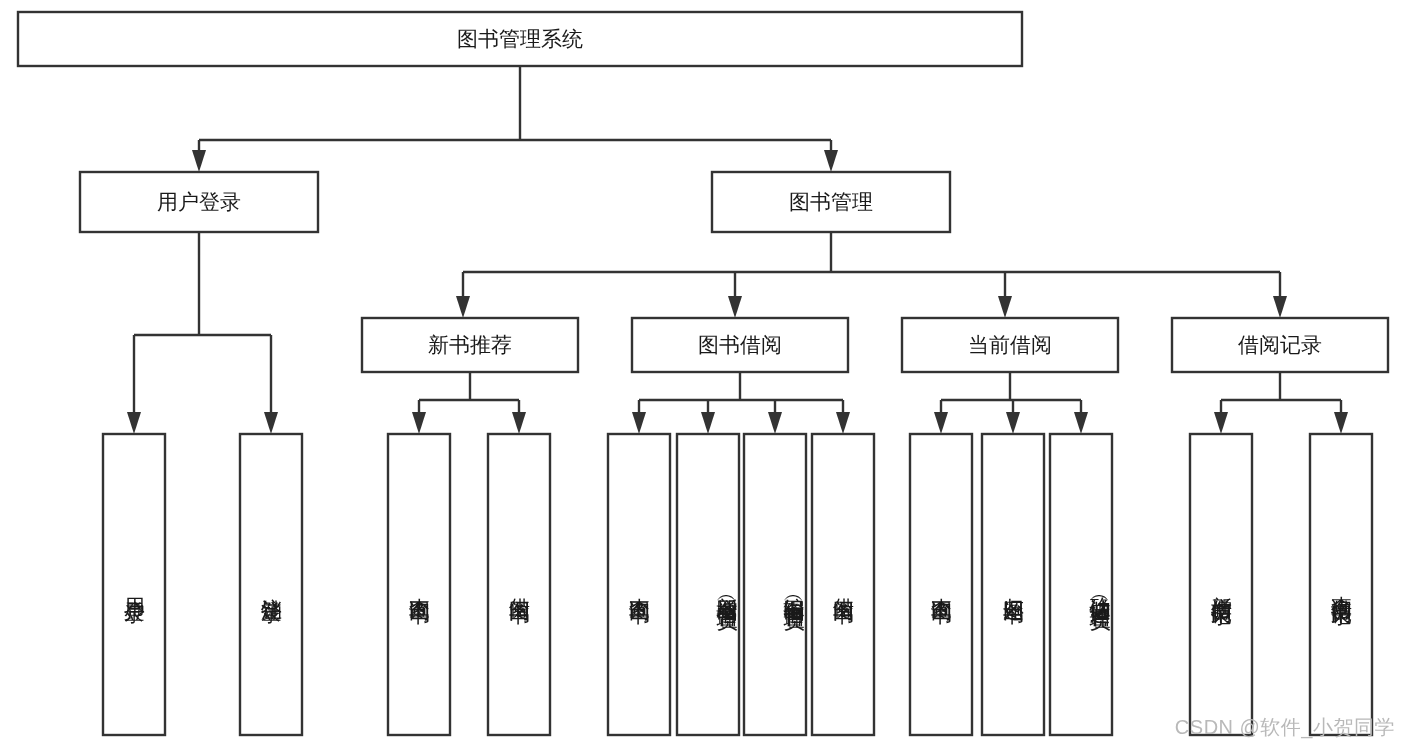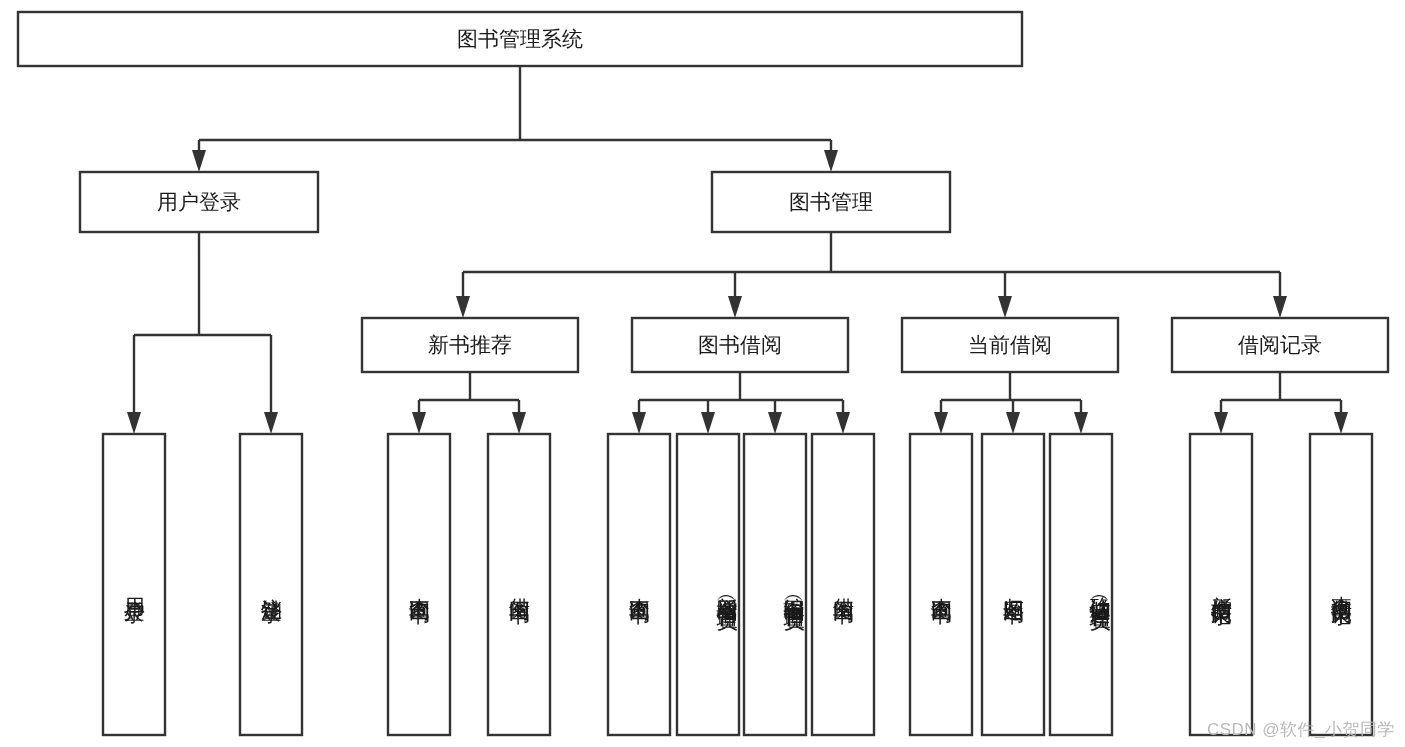"CSDN @软件_小贺同学" .watermark { font-size: 17px -> 20px }
